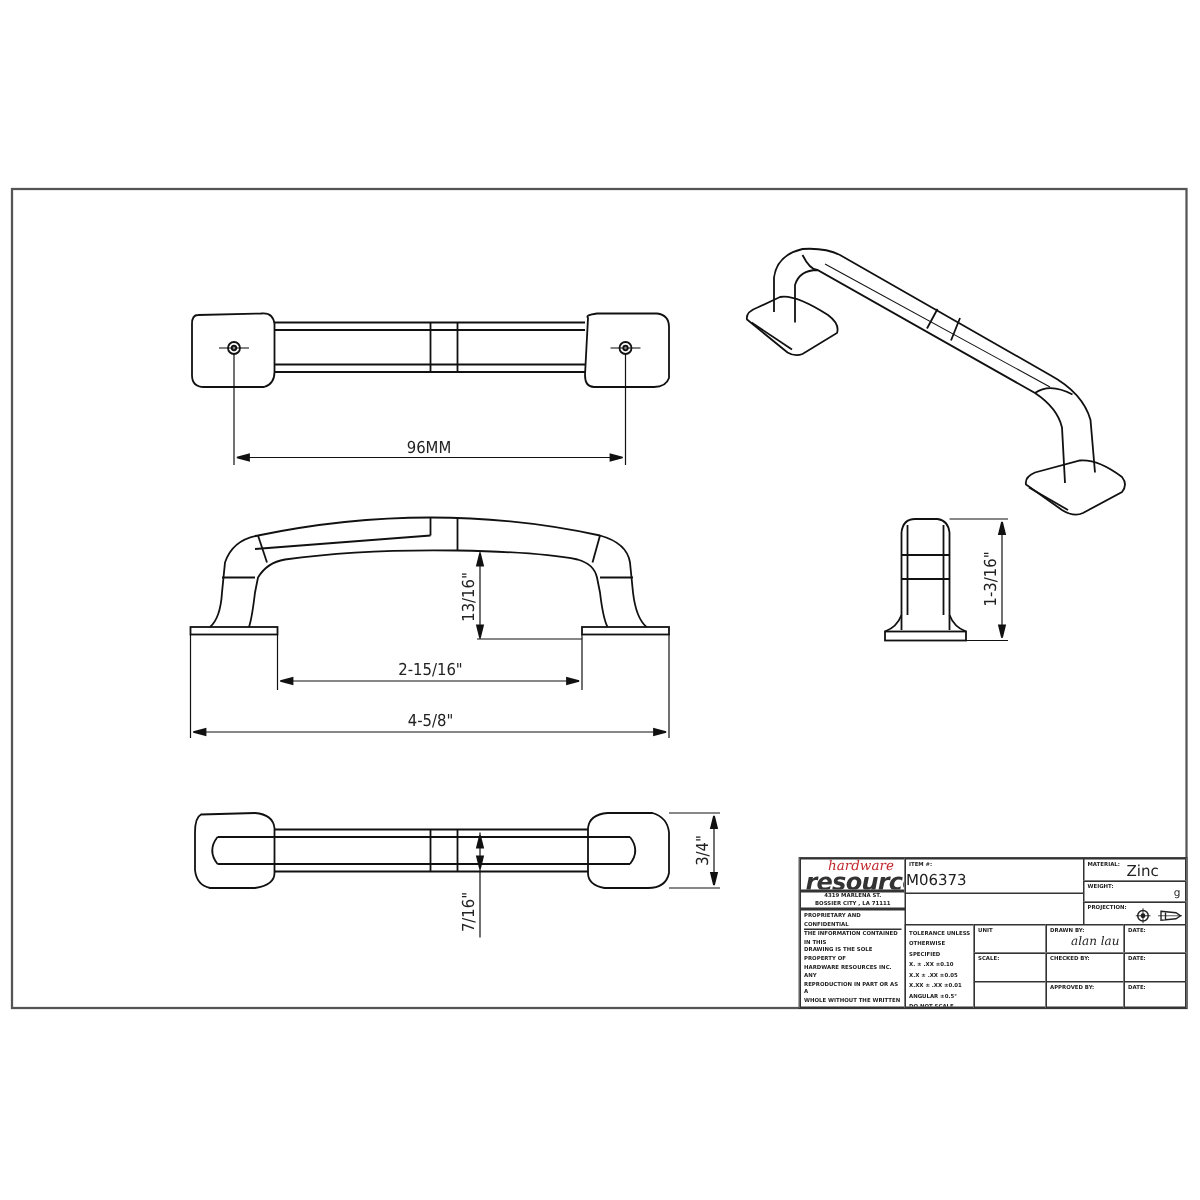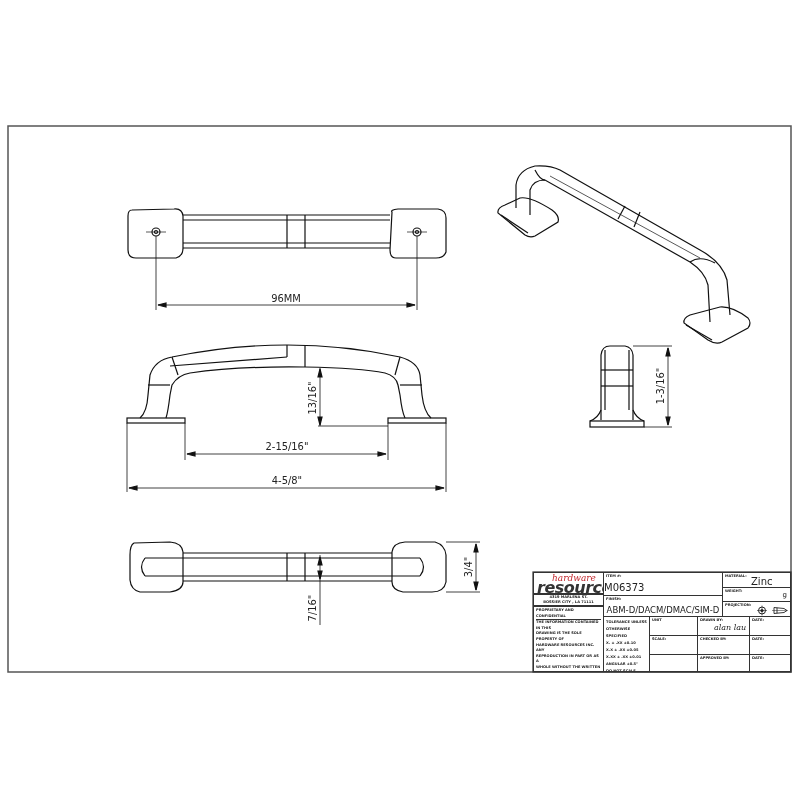"ABM-D/DACM/DMAC/SIM-D" div.cell { html: <div> <span>FINISH:</span> <span>ABM-D/DACM/DMAC/SIM-D</span> </div> -> none }
